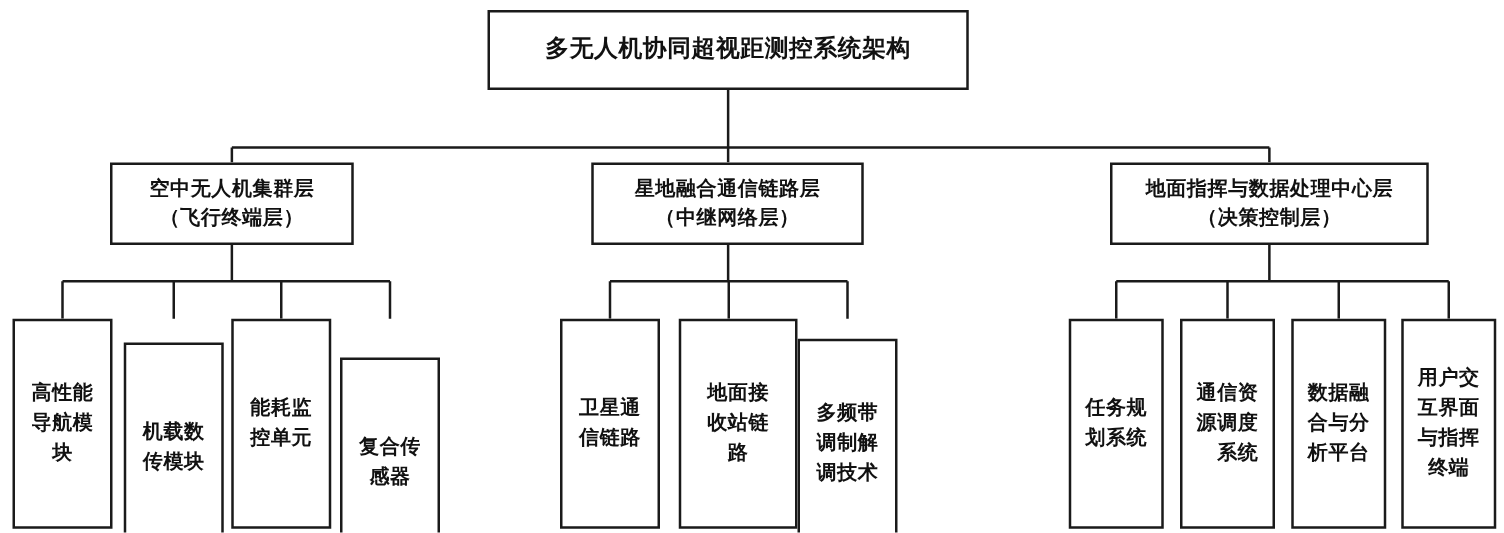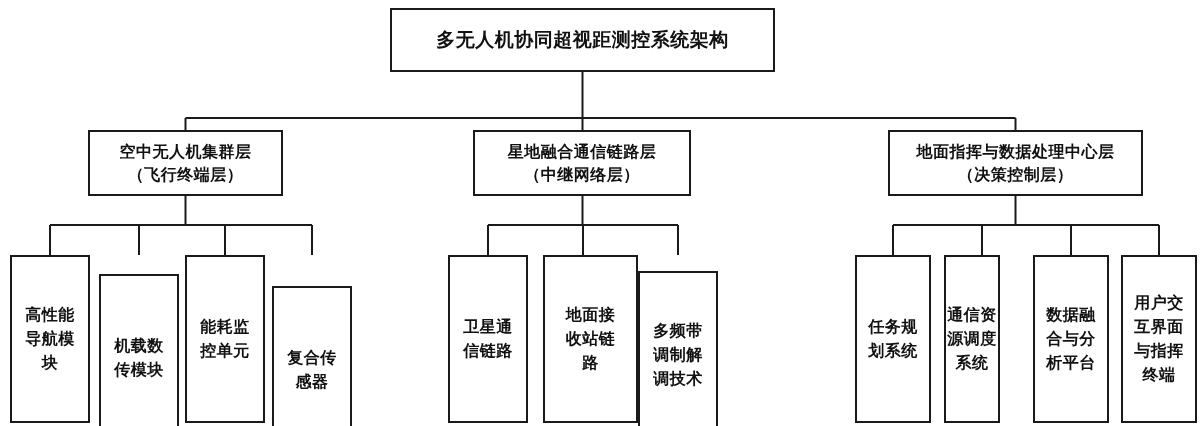"通信资" .leaf-c2 { text-align: none -> right; width: 56px -> 76px }
